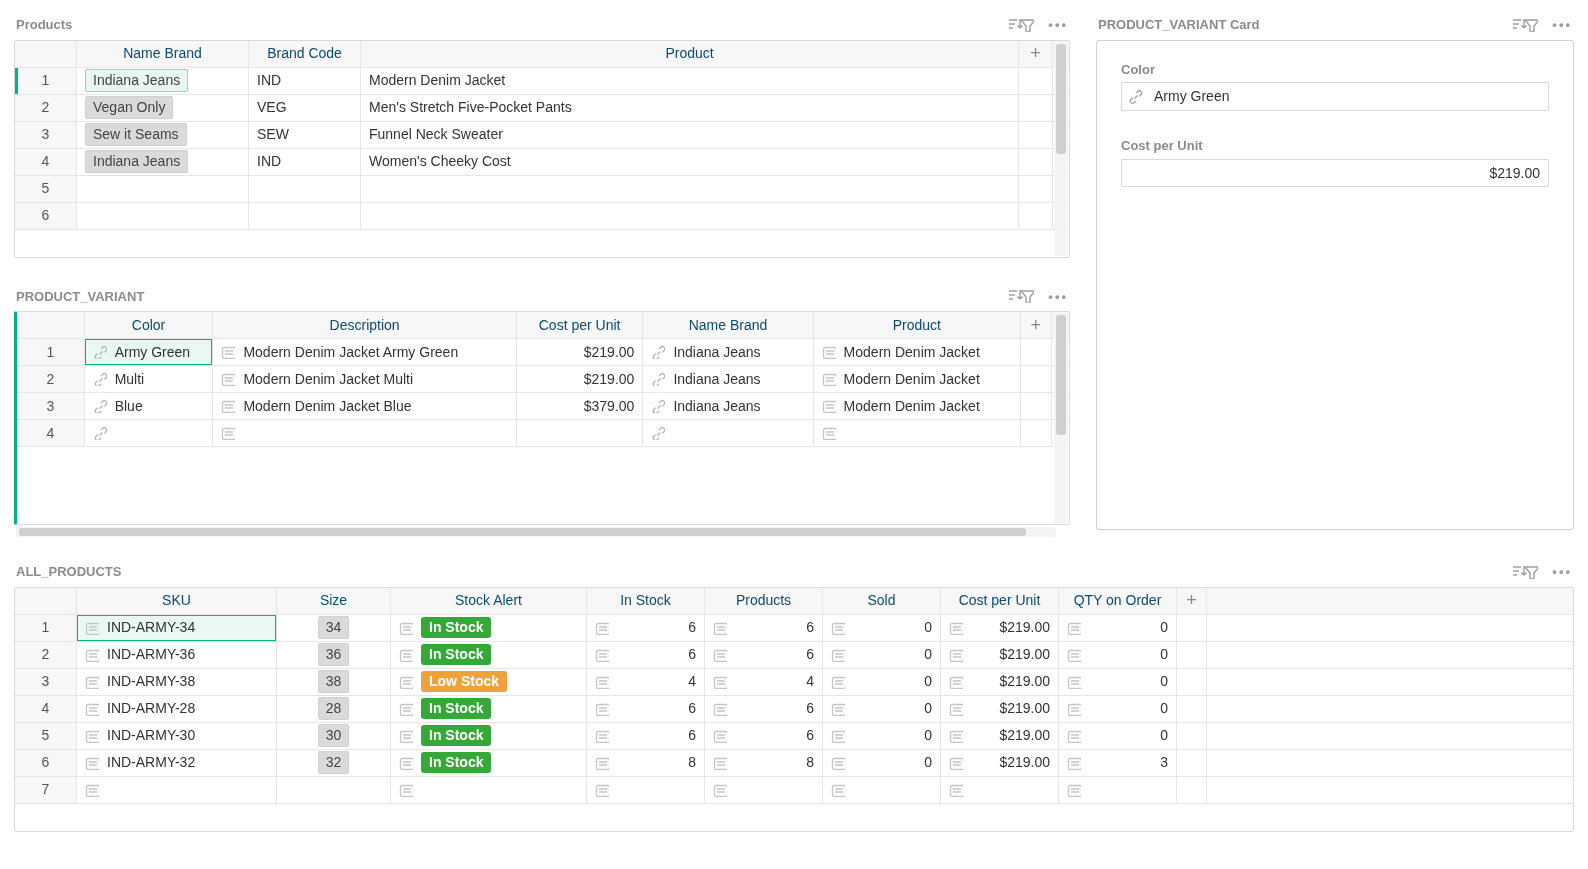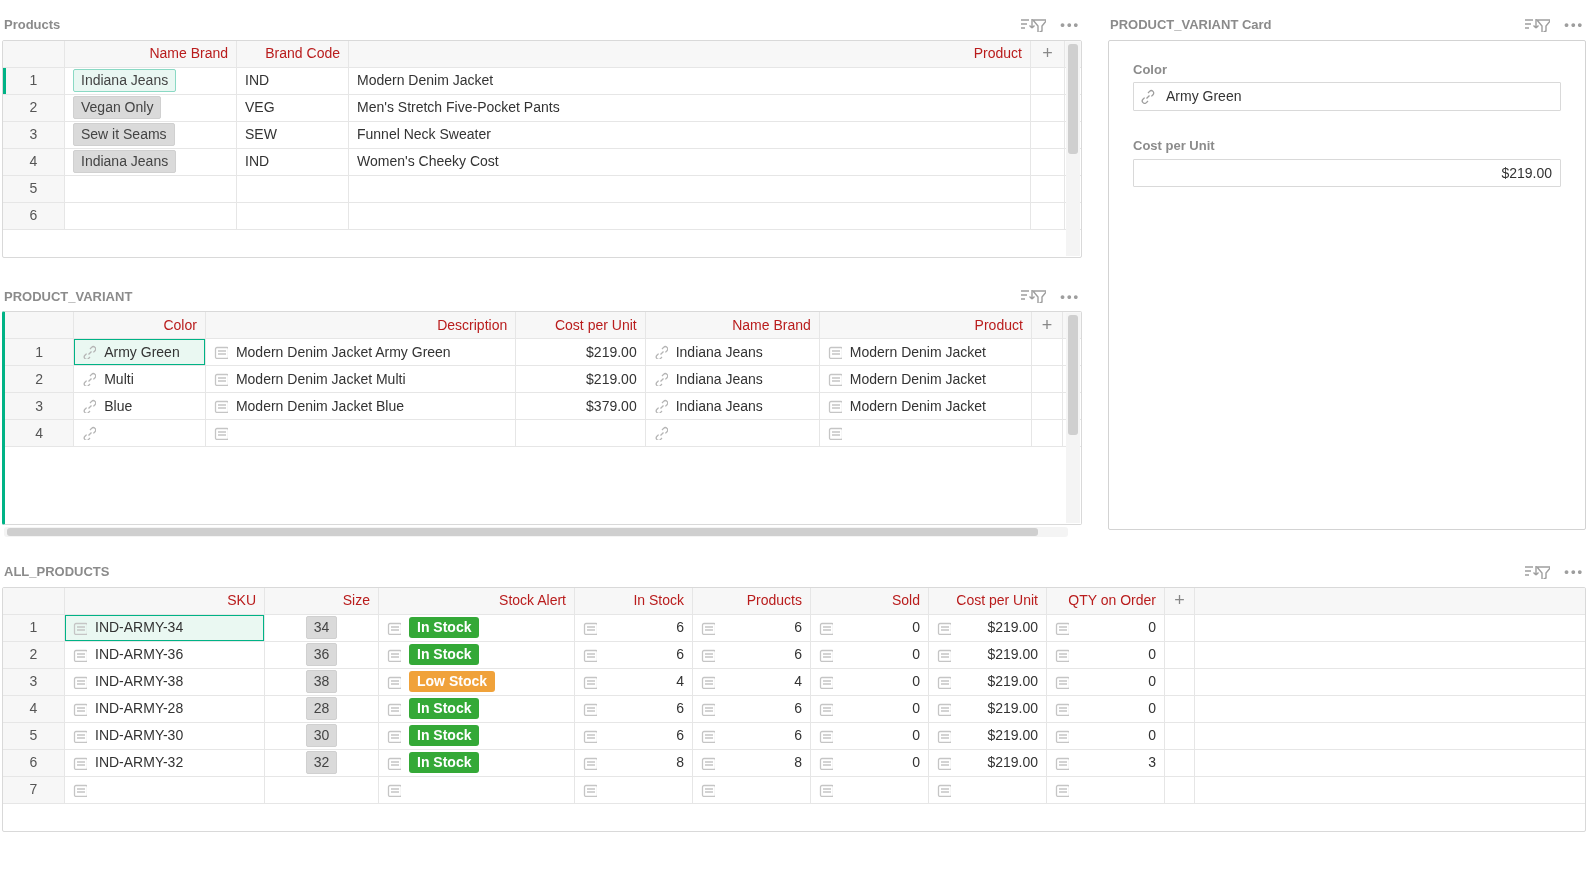"Products" .page { padding: 10px 2px -> 10px 14px }
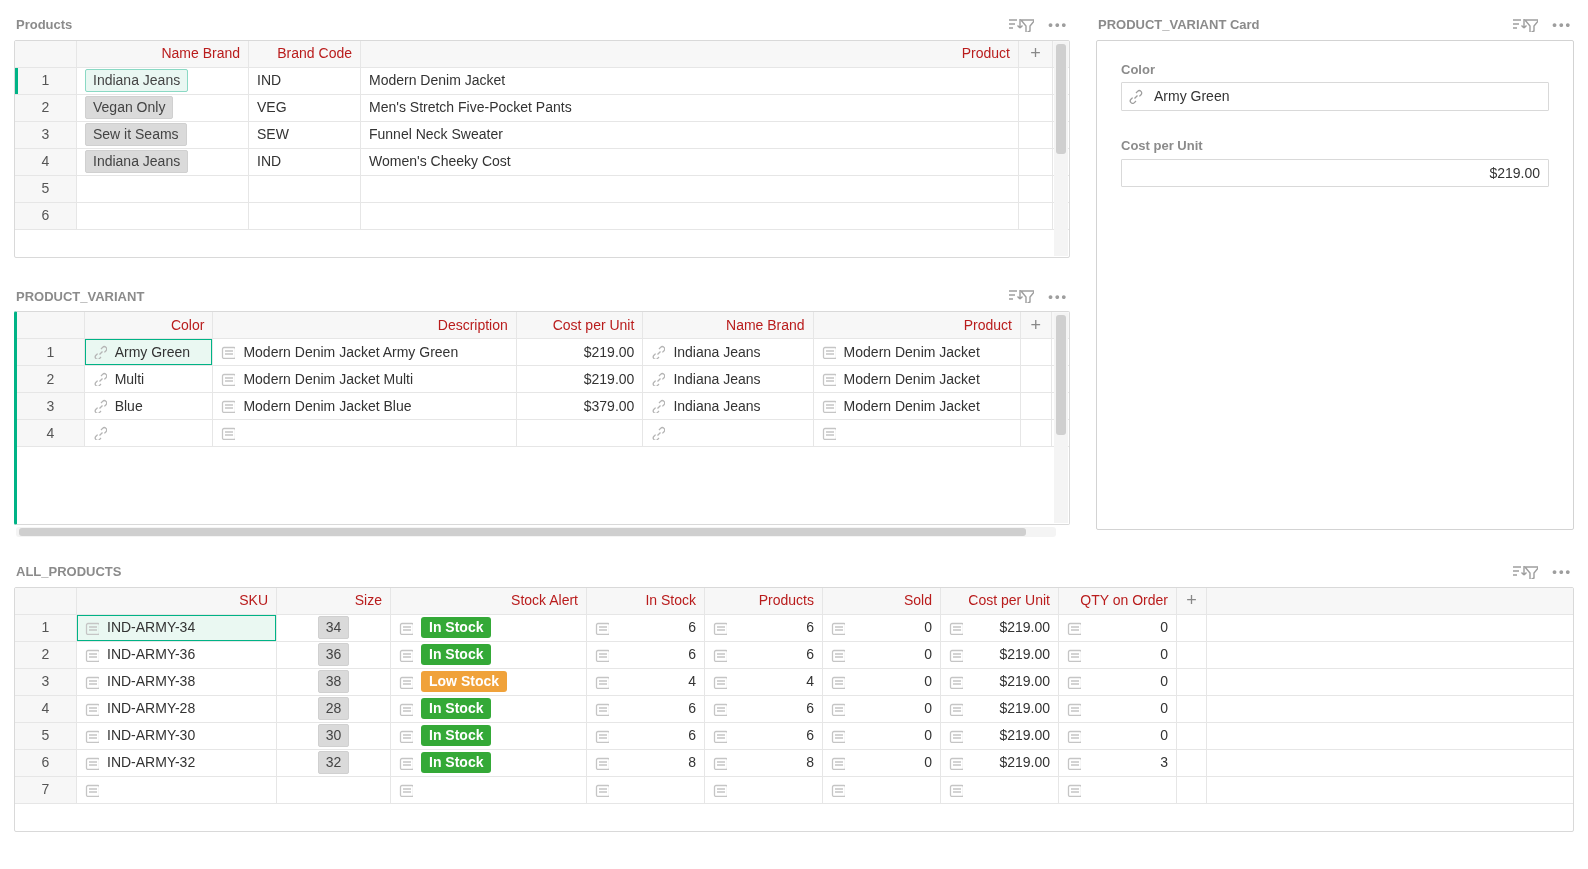"Name Brand" th { color: #b91c1c -> #0c4a6e; text-align: right -> center }
